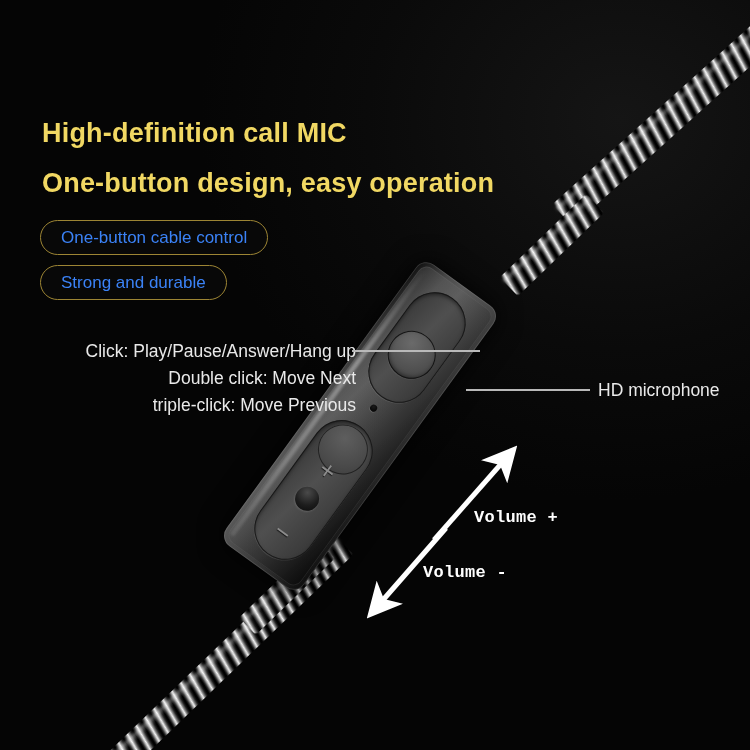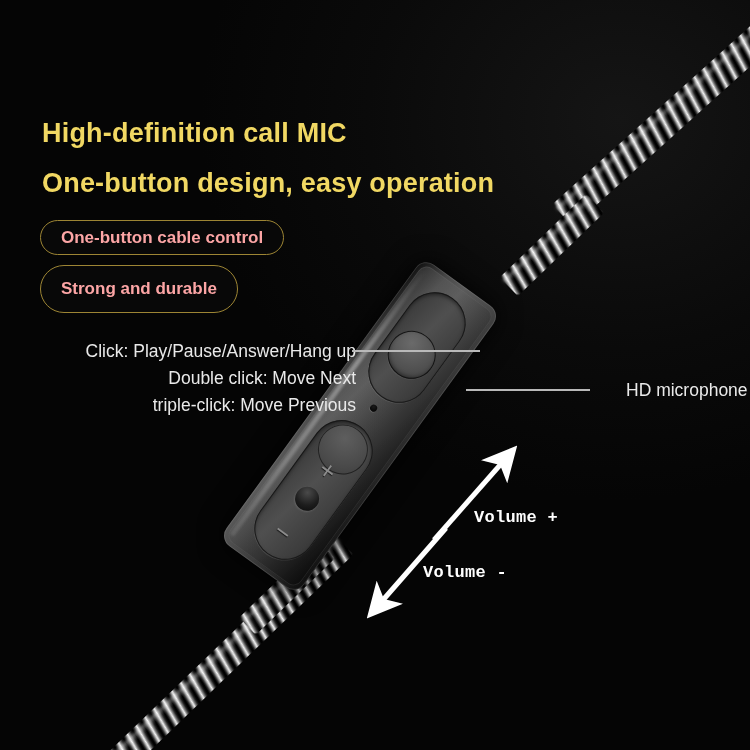"One-button cable control" .badge { color: #fca5a5 -> #3b82f6; font-weight: bold -> normal }
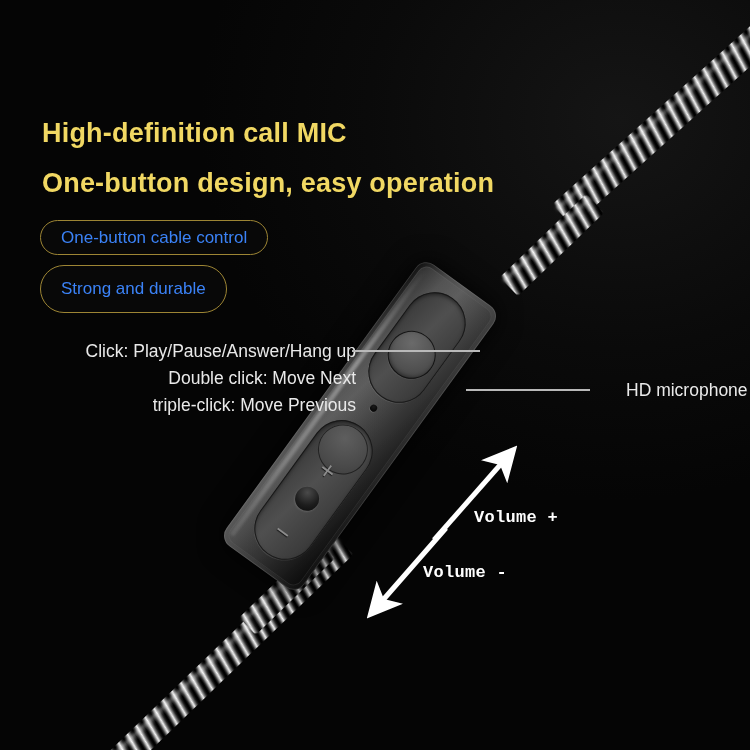"Strong and durable" #badge2 { height: 48px -> 35px }
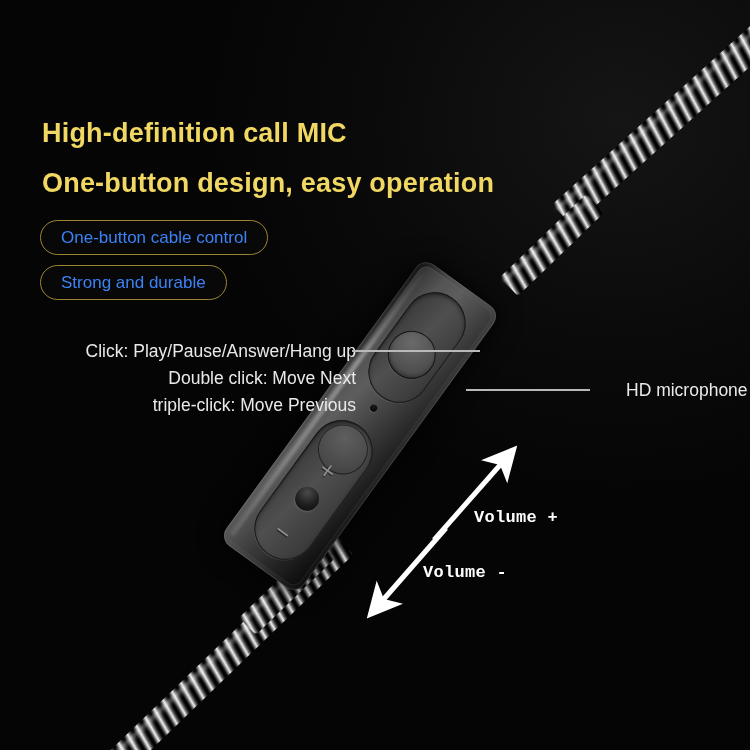"HD microphone" #hdmic { margin-left: 28px -> none }
